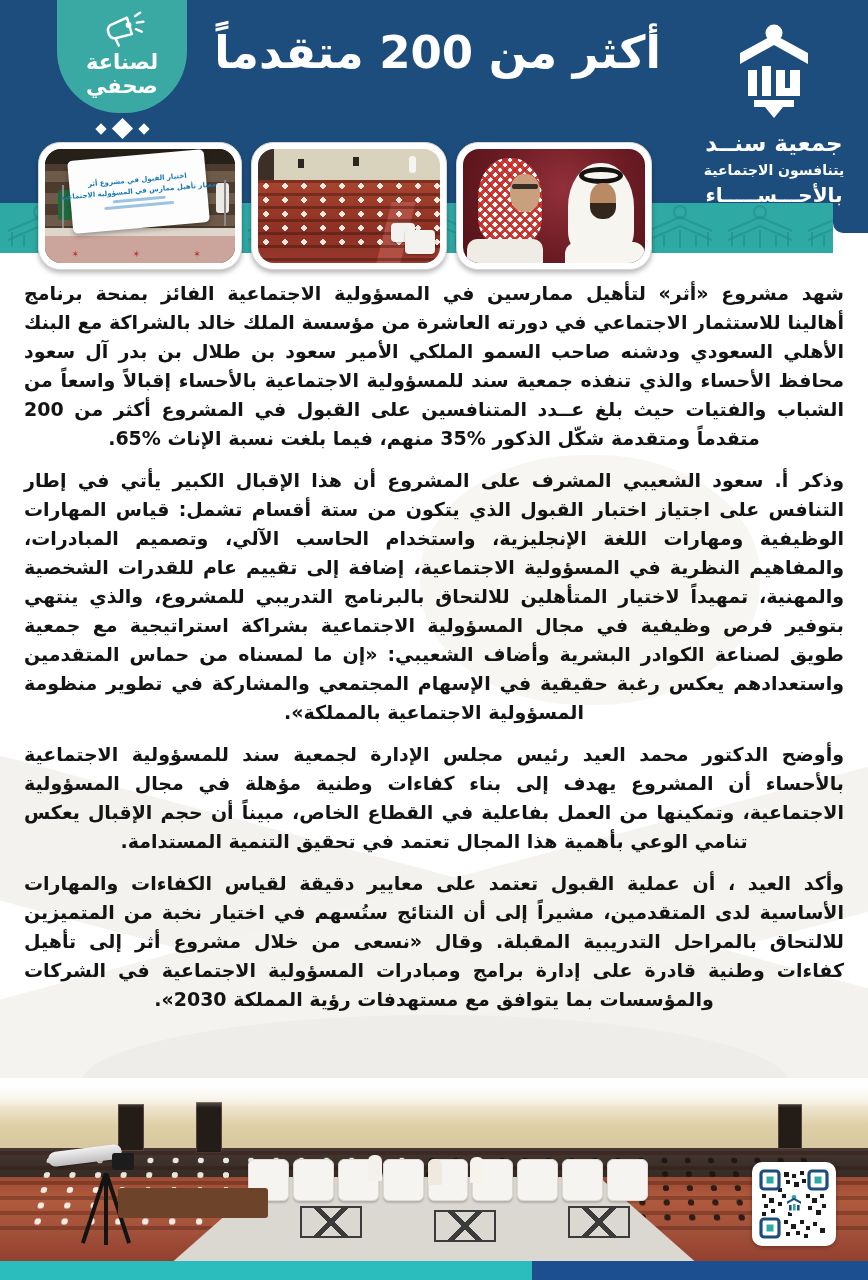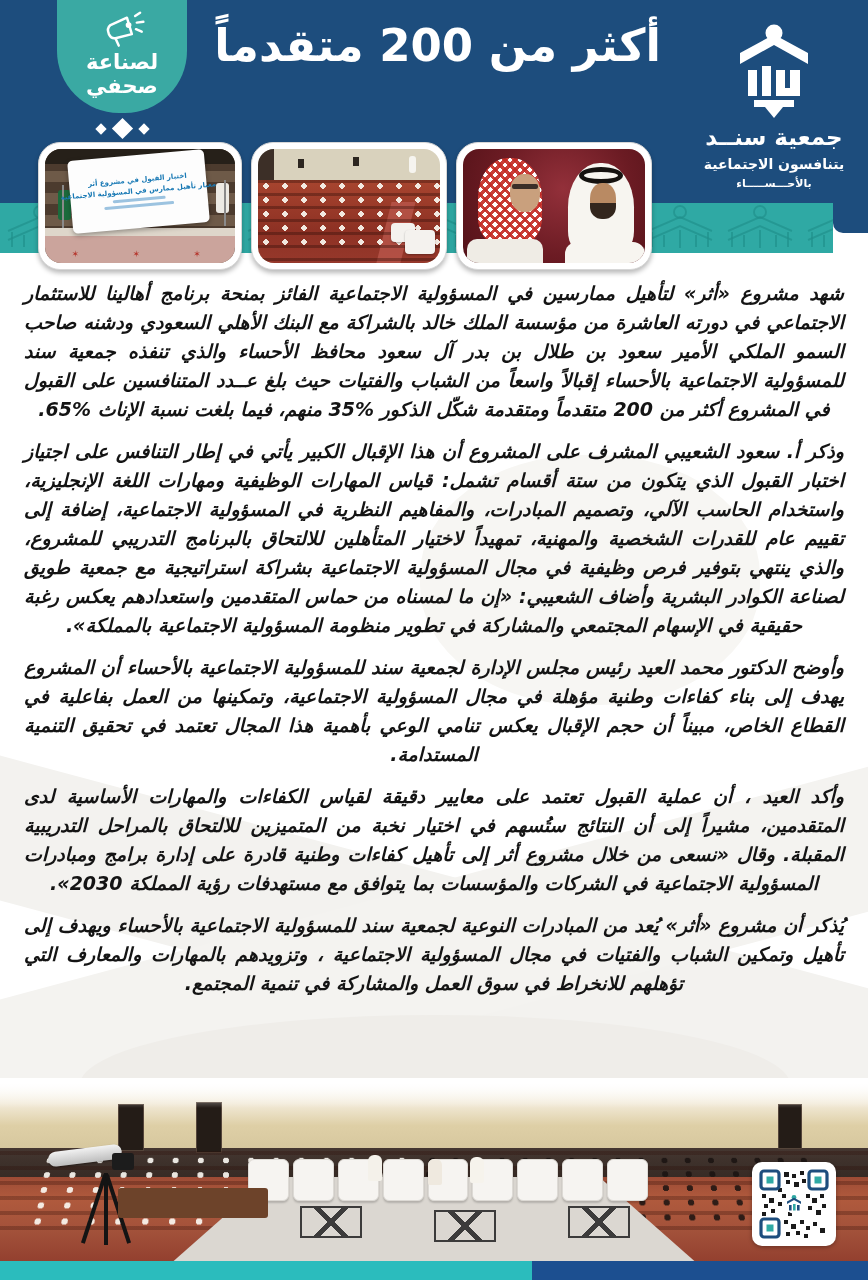"أكثر من 200 متقدماً" .headline { top: 17px -> 24px }
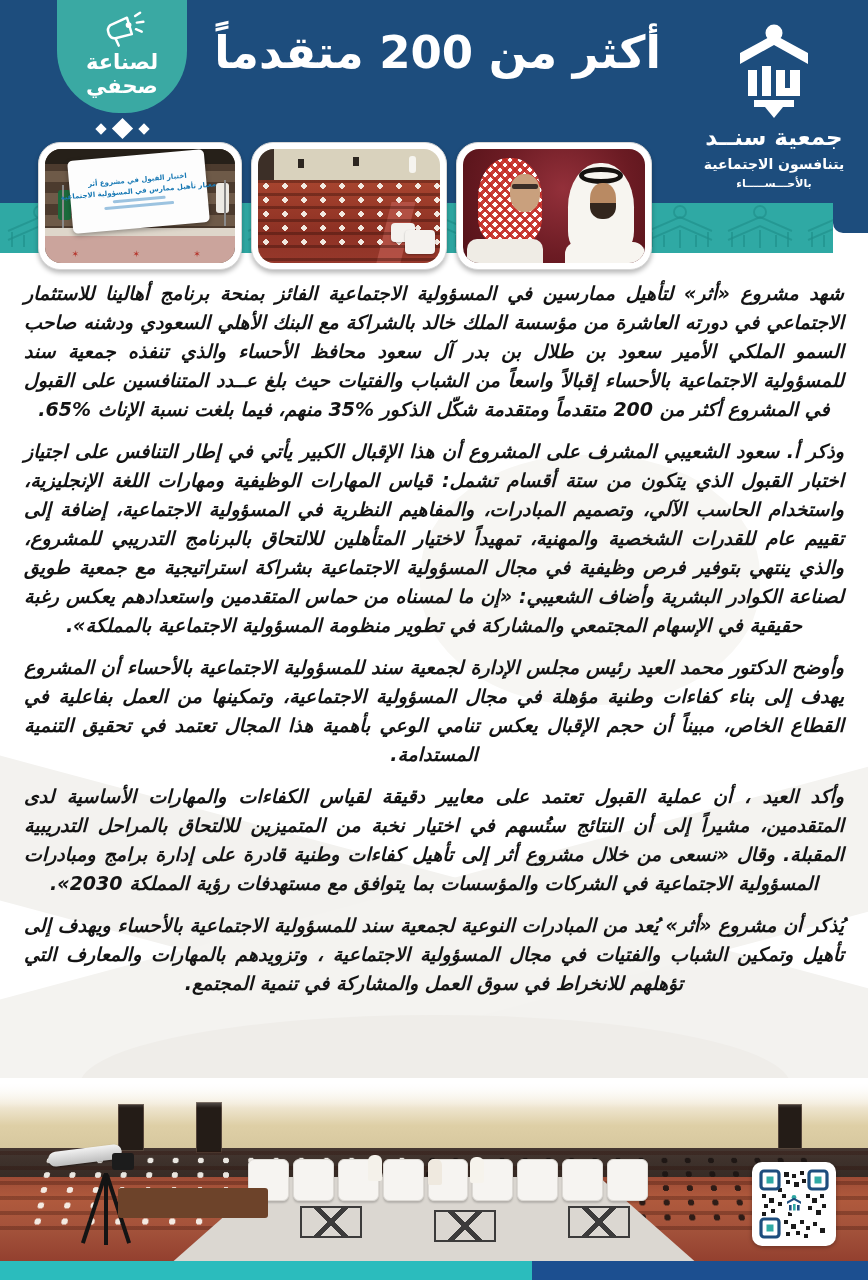"جمعية سنــد" .logo-title { margin-top: 0 -> 6px }
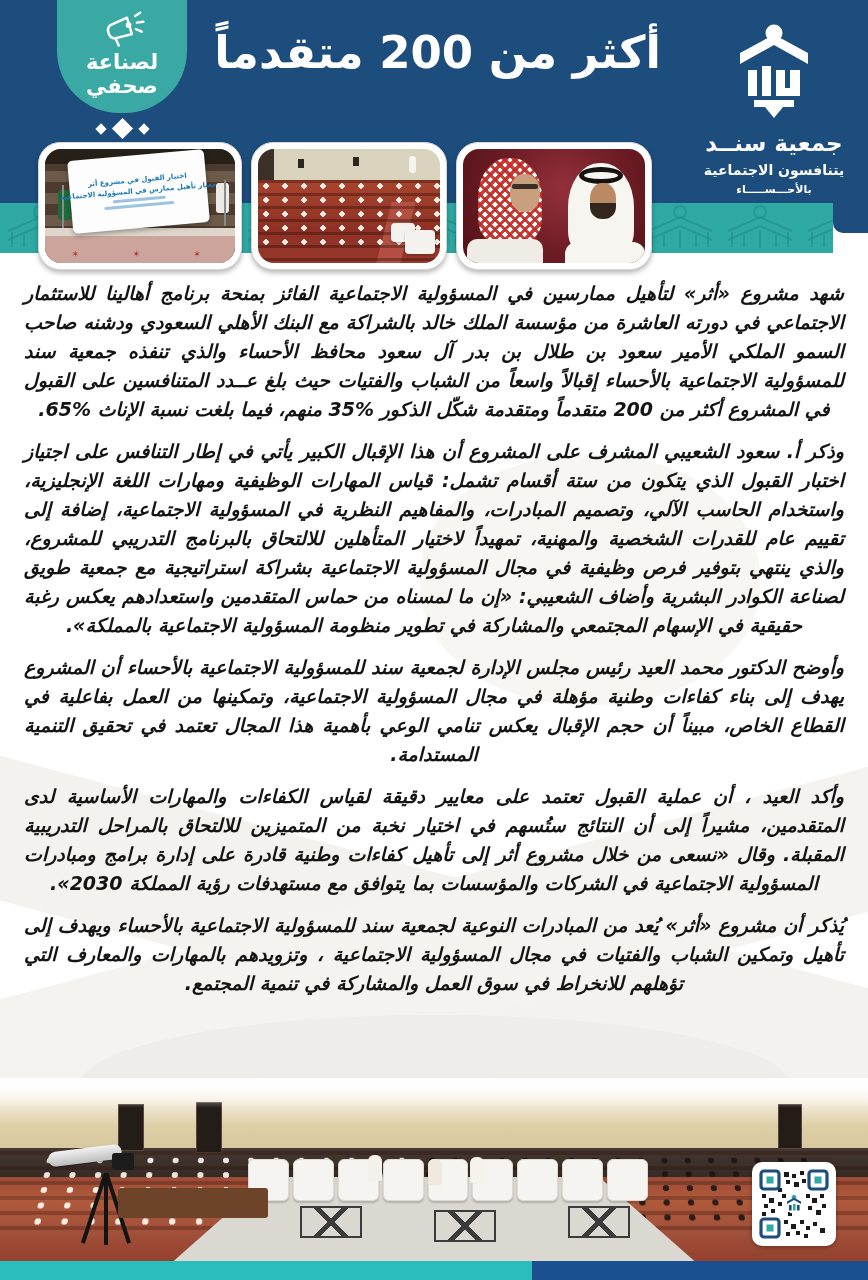"بالأحـــســـــاء" .logo-region { font-size: 11px -> 20px }
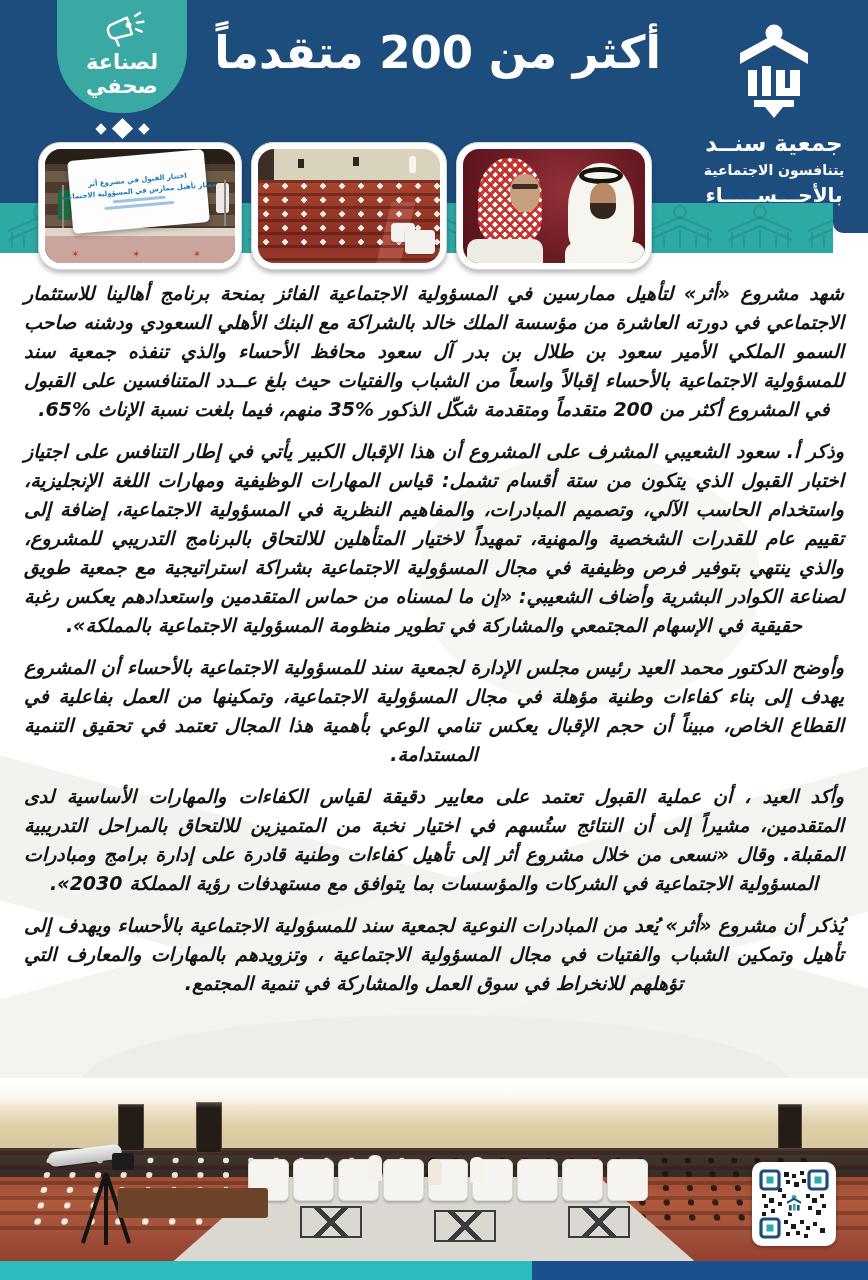"شهد مشروع «أثر» لتأهيل ممارسين" .body-text p { font-style: italic -> none }
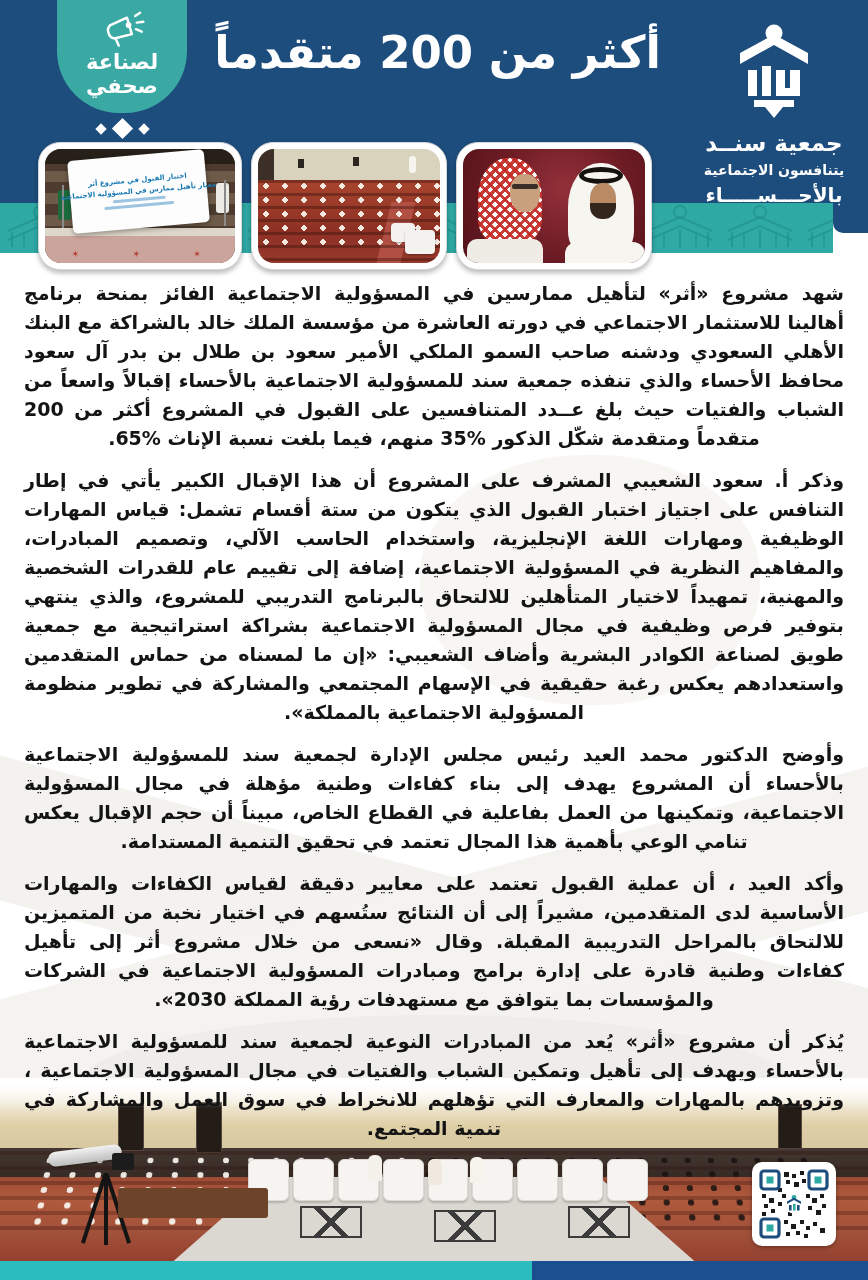"يُذكر أن مشروع «أثر» يُعد" p { html: <p>يُذكر أن مشروع «أثر» يُعد من المبادرات النوعية لجمعية سند للمسؤولية الاجتماعية بالأحساء ويهدف إلى تأهيل وتمكين الشباب والفتيات في مجال المسؤولية الاجتماعية ، وتزويدهم بالمهارات والمعارف التي تؤهلهم للانخراط في سوق العمل والمشاركة في تنمية المجتمع.</p> -> none }
